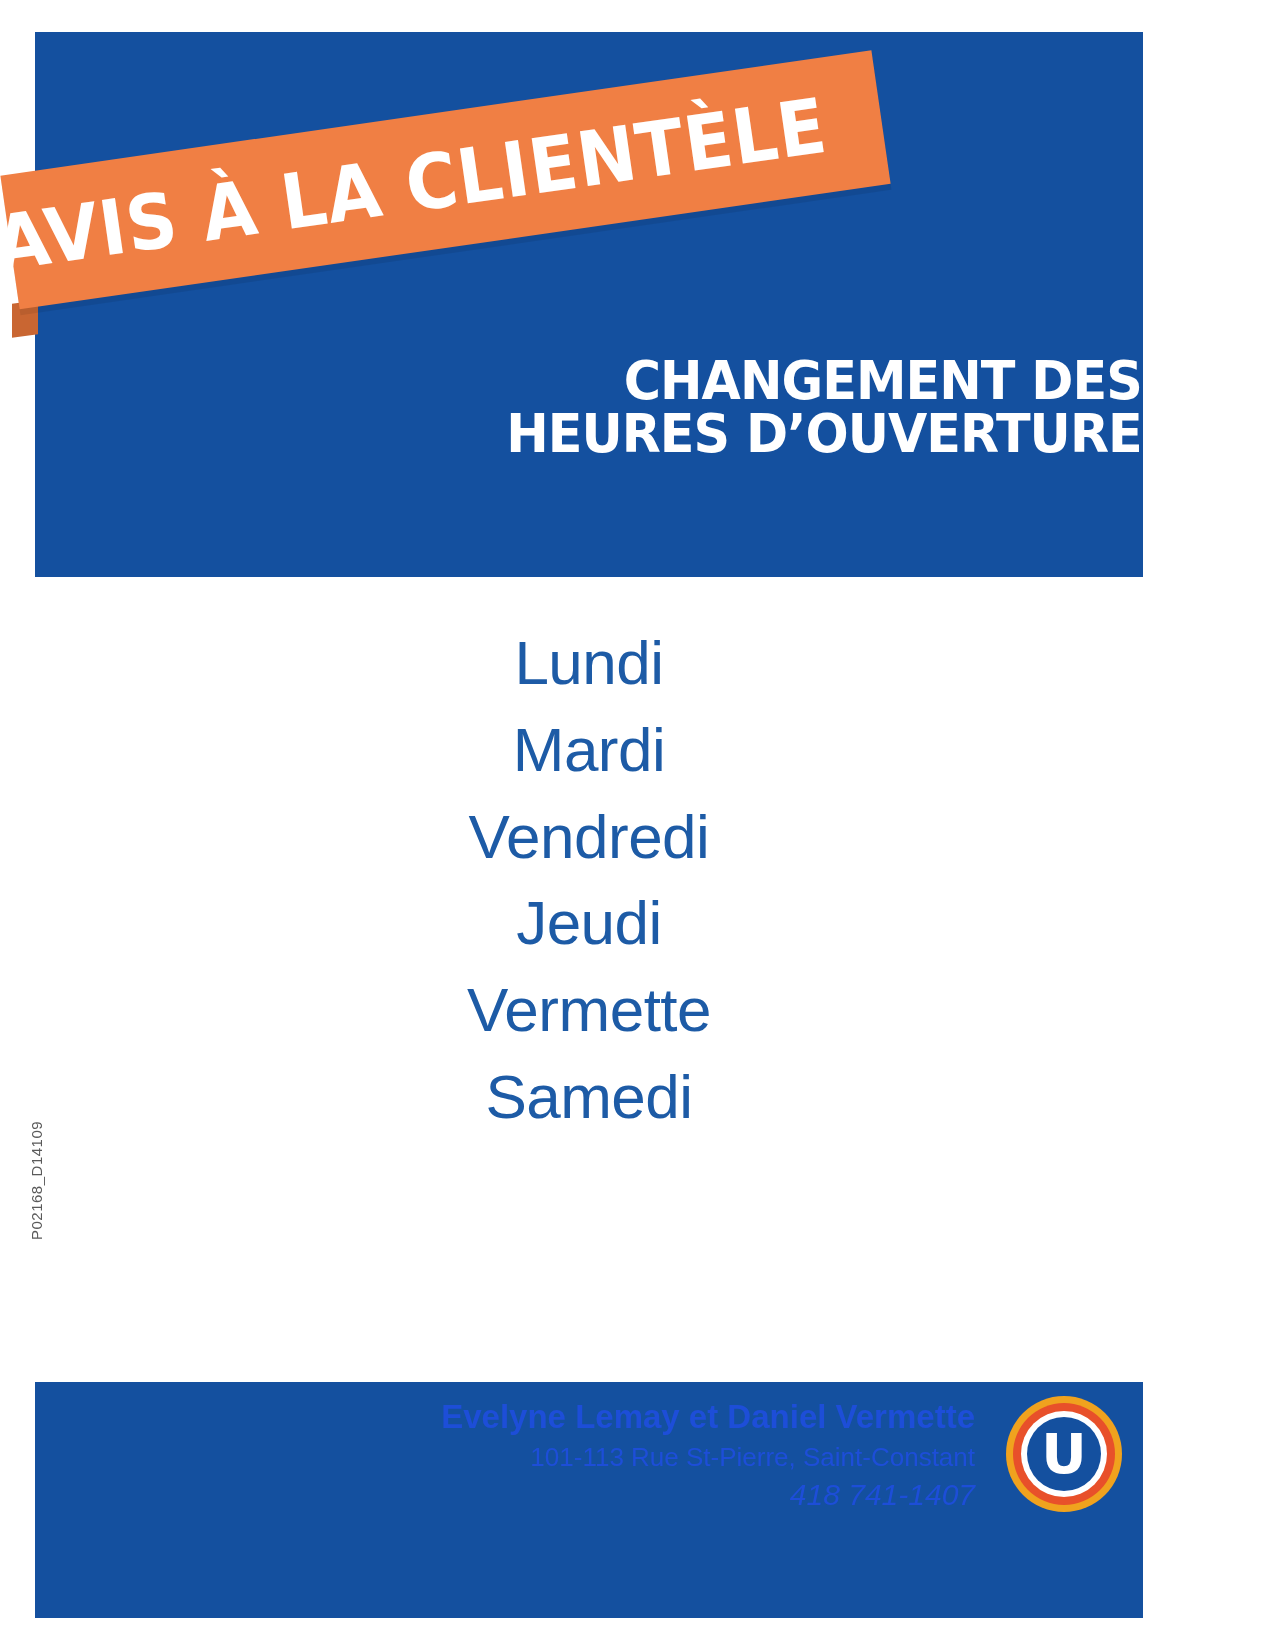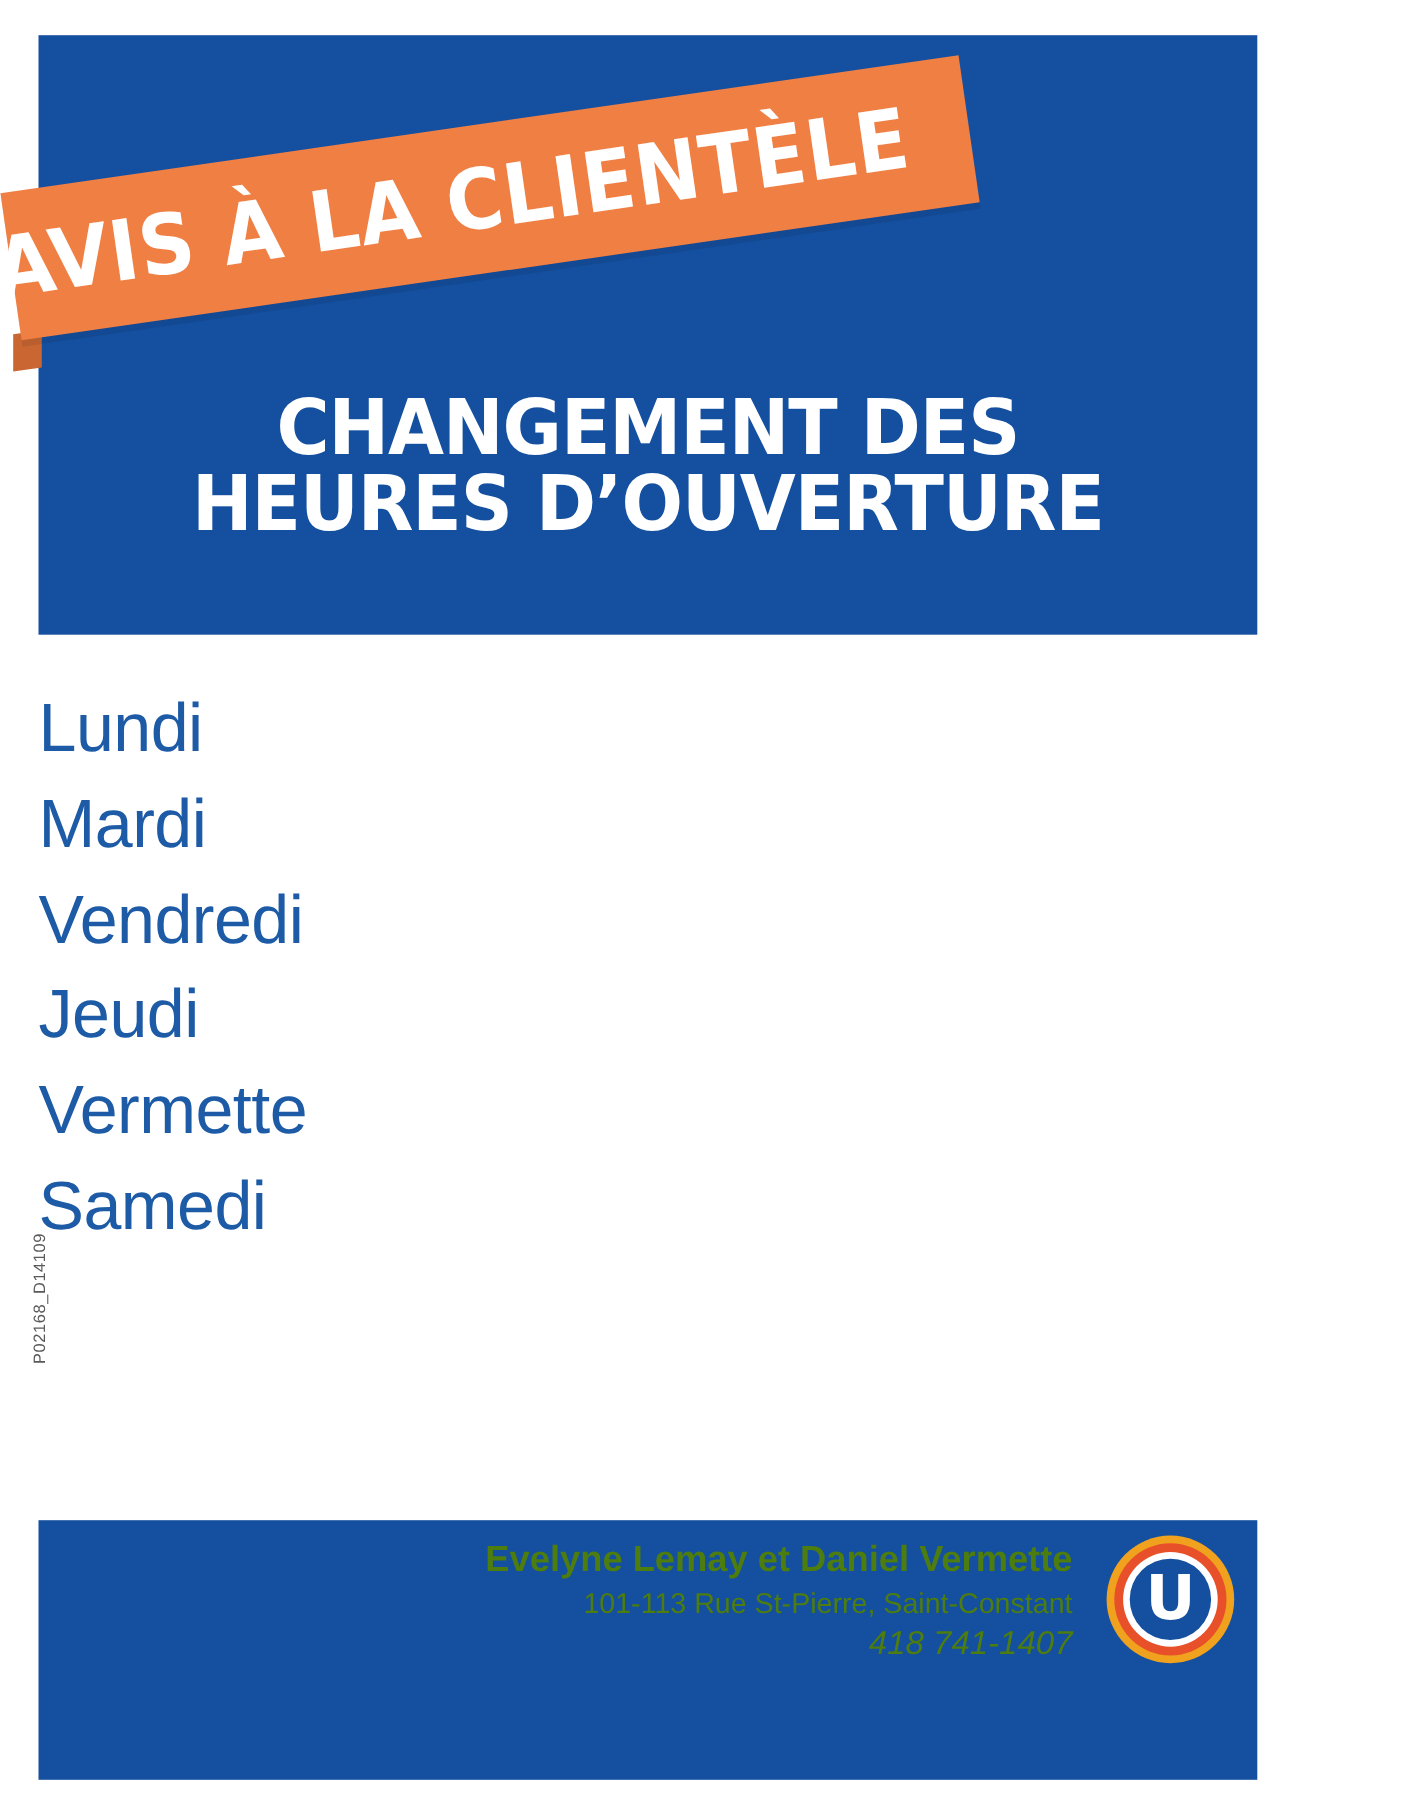"CHANGEMENT DES" .title { font-size: 70px -> 54px; padding-left: none -> 32px; text-align: center -> right }
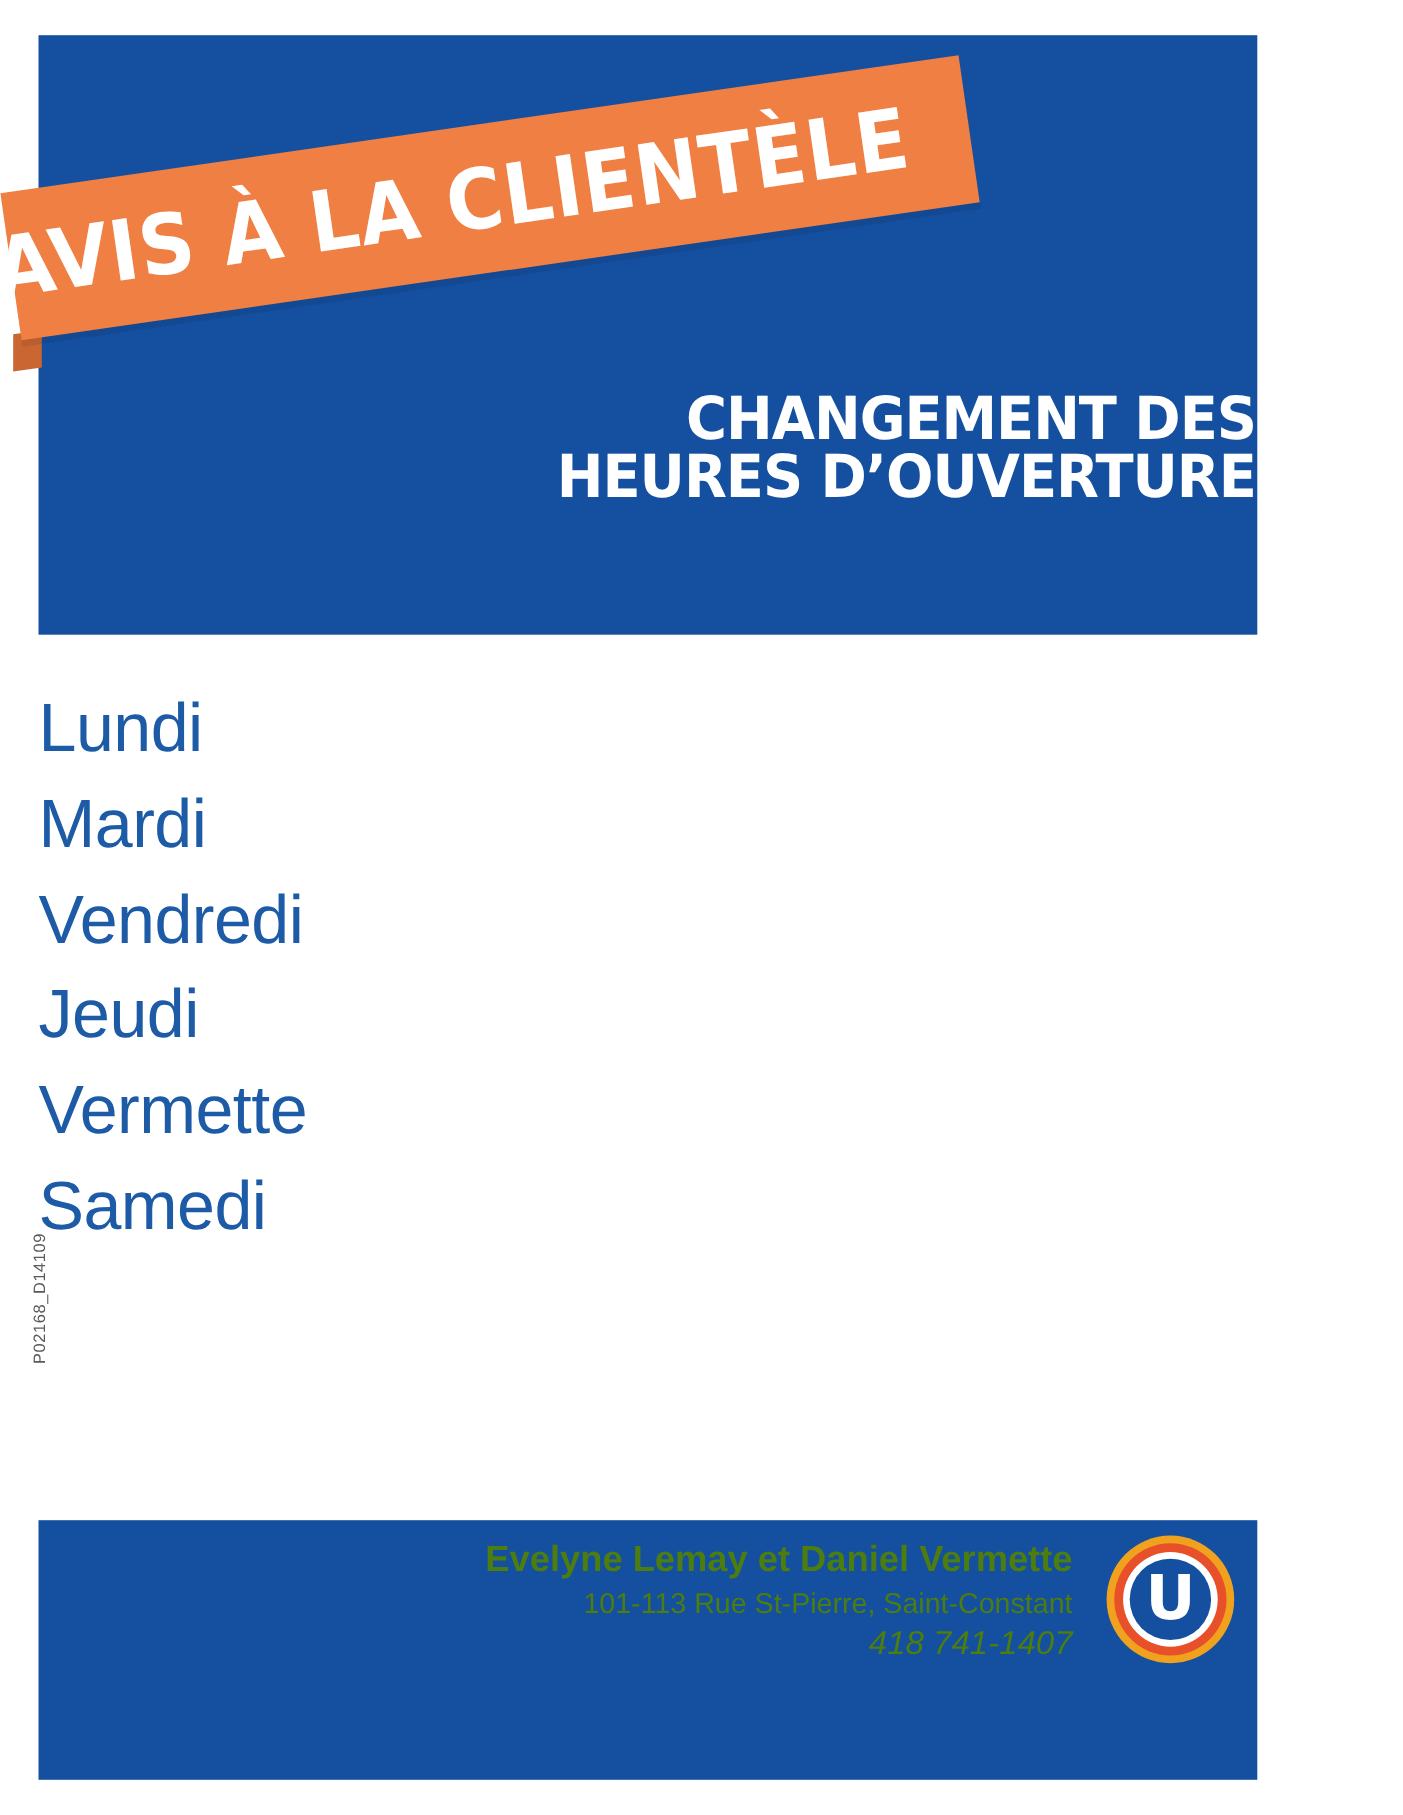"Lundi" .days { text-align: left -> center }
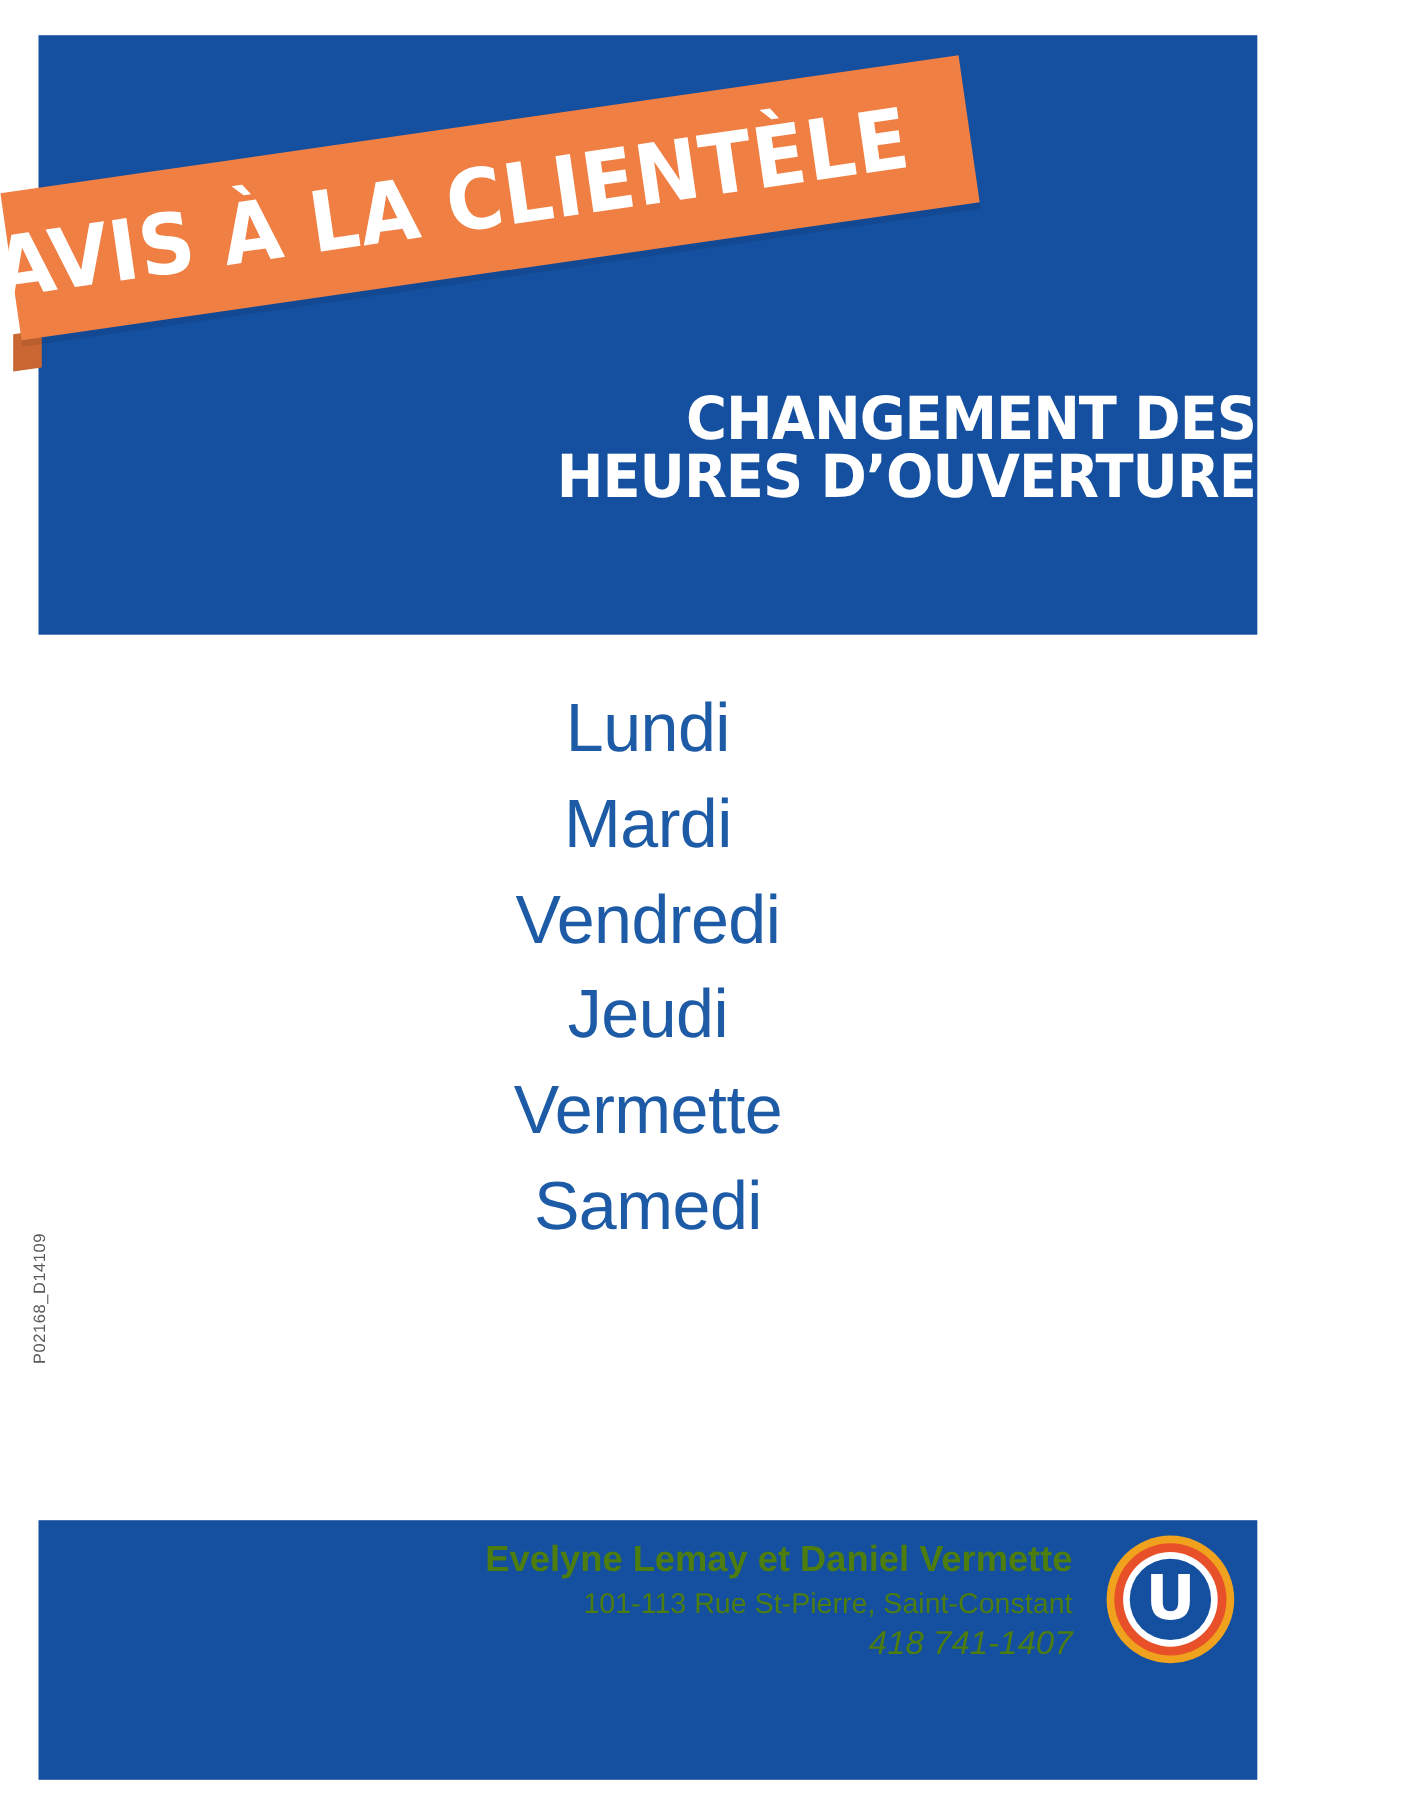"Evelyne Lemay et Daniel Vermette" .footer-text { color: #4d7c0f -> #1d4ed8 }
